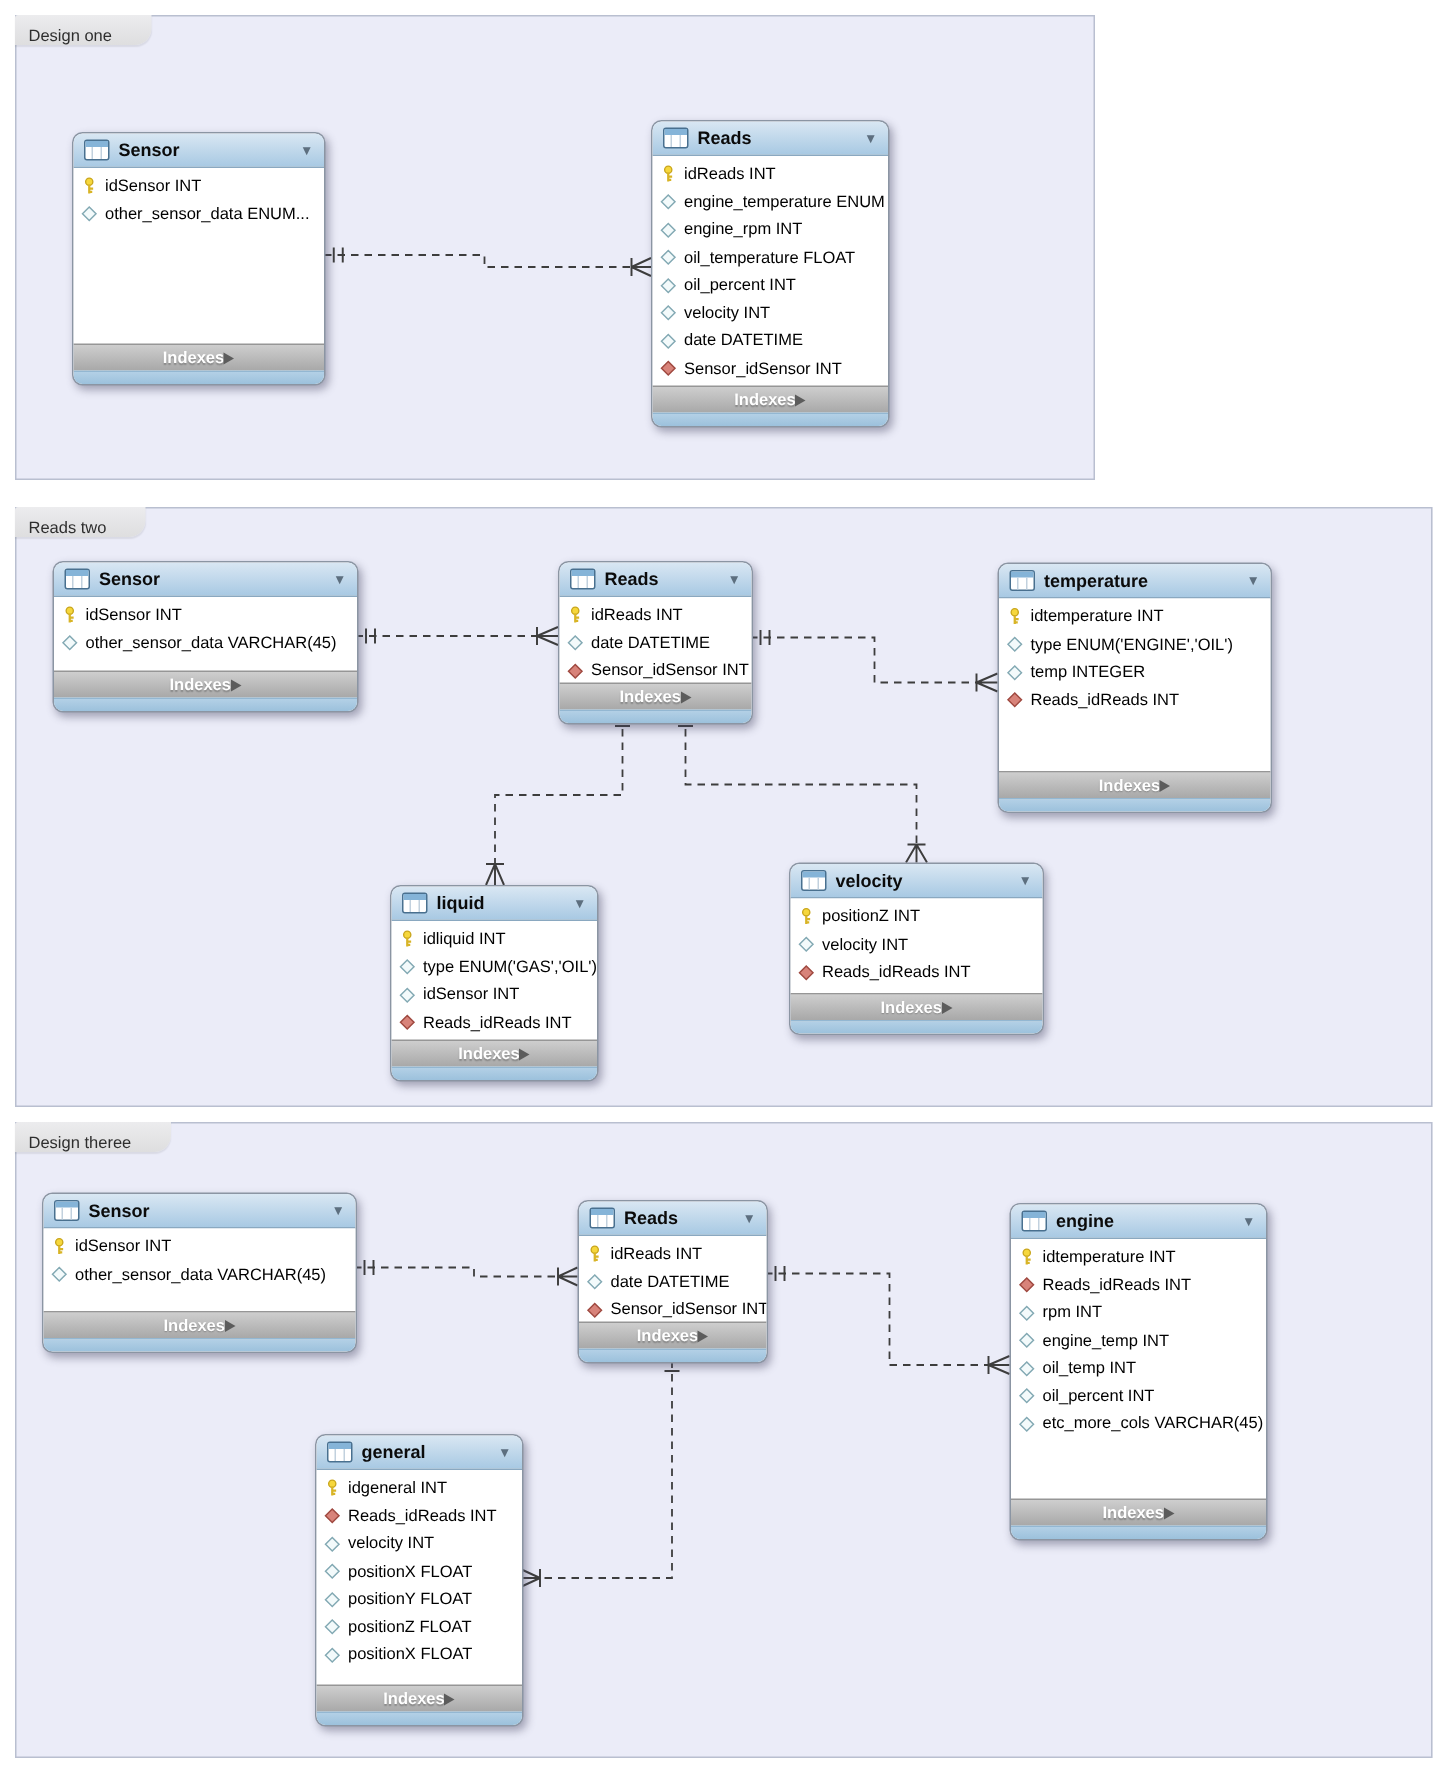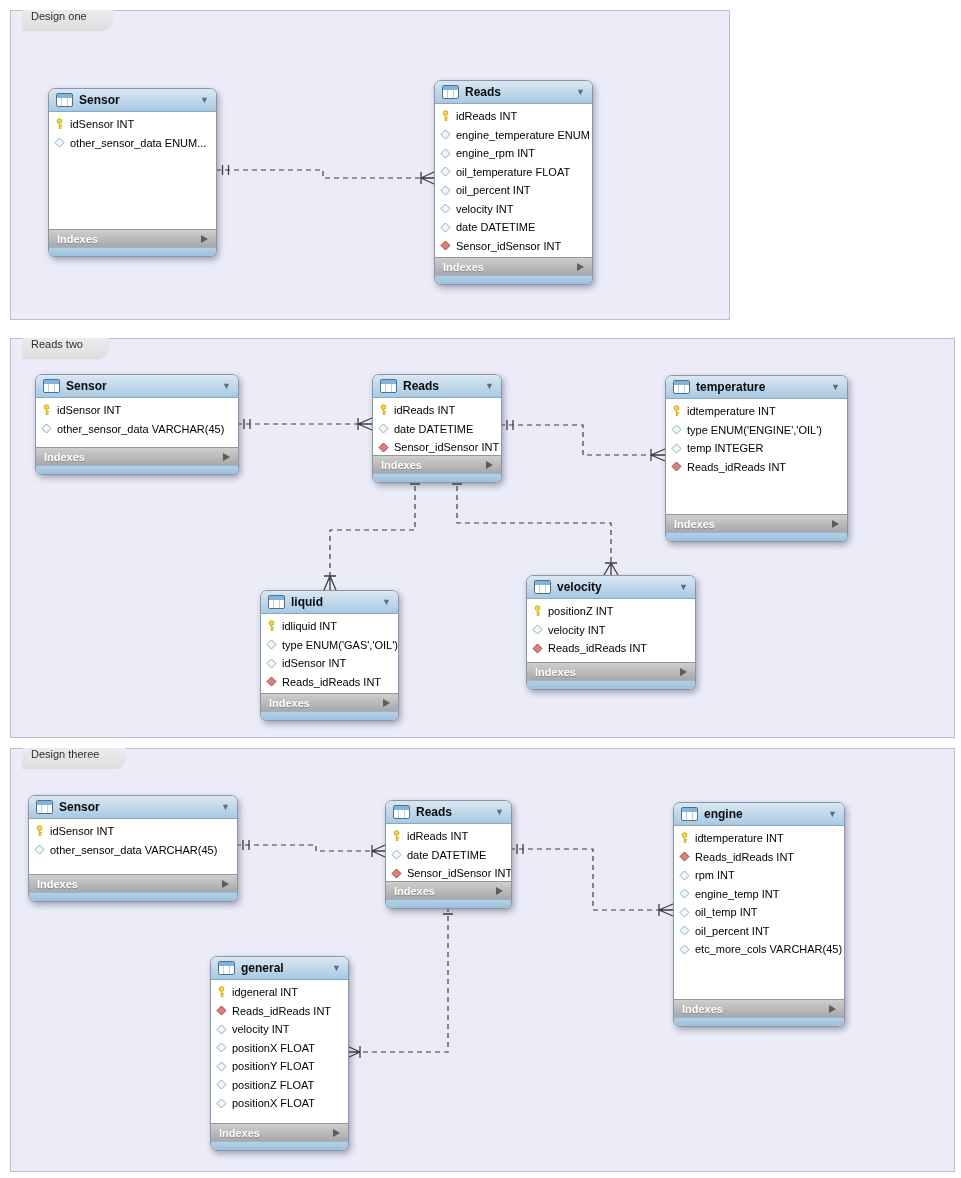"Design one" .tab { align-items: flex-start -> flex-end; margin-left: 12px -> none }
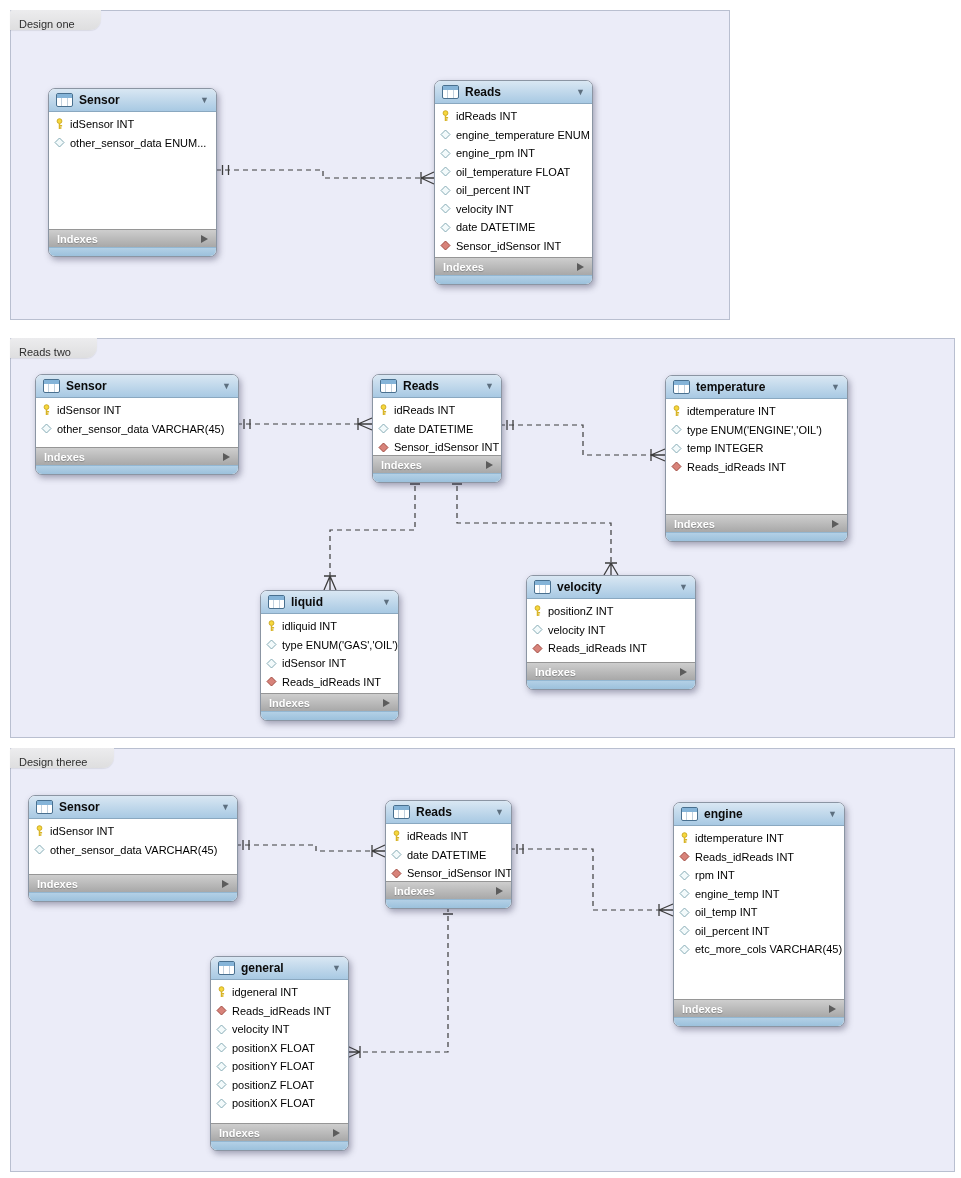"Indexes" .tindexes { justify-content: space-between -> center }
